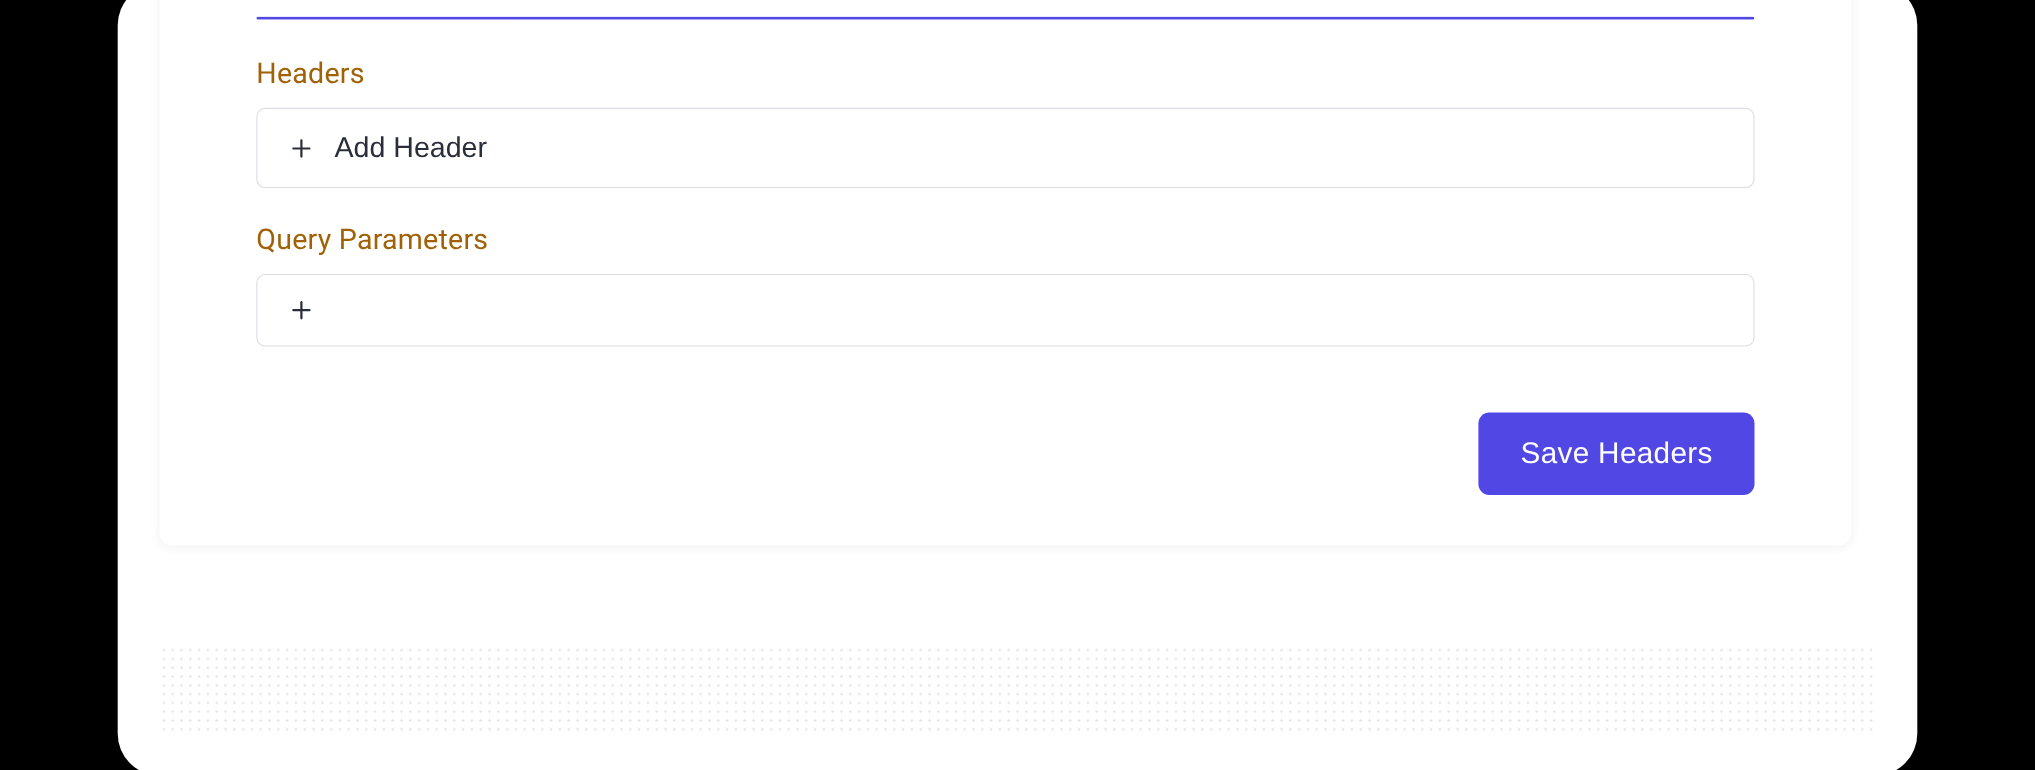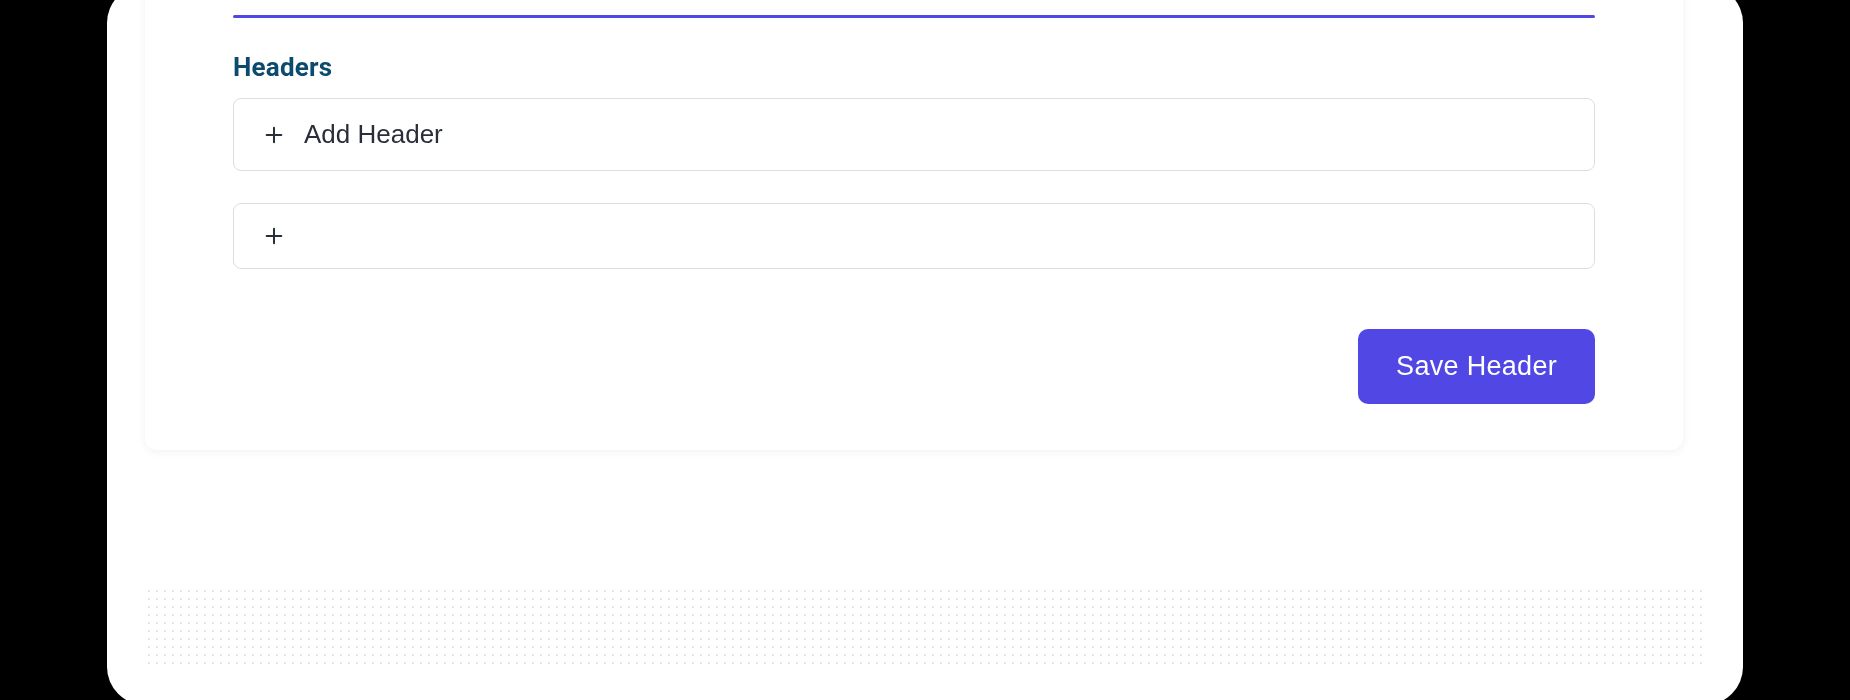"Headers" .section-label { color: #0c4a6e -> #a16207; font-weight: 700 -> 400 }
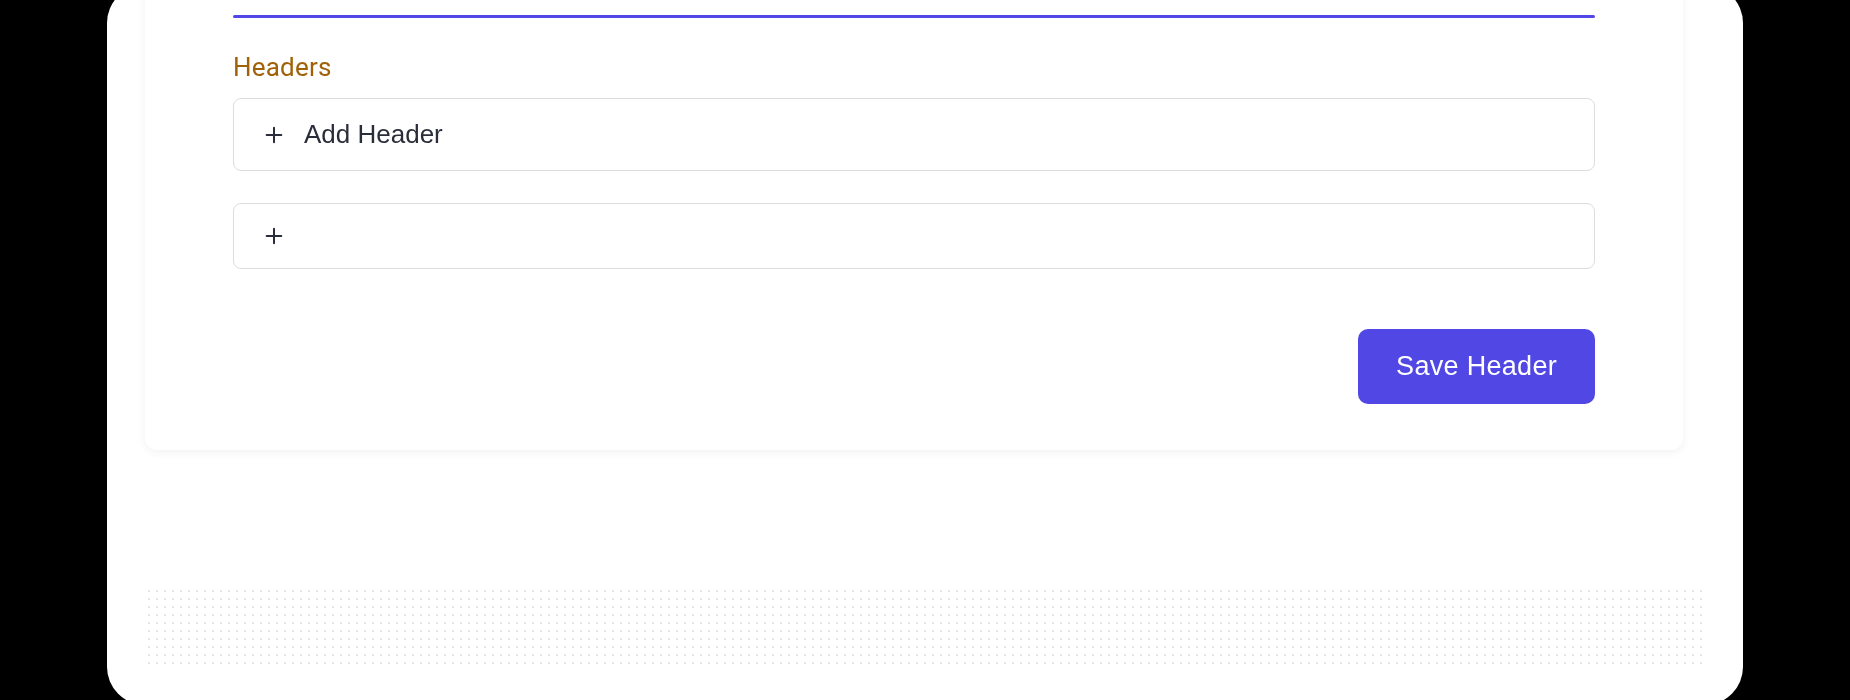"Query Parameters" div.section-label { html: none -> <div>Query Parameters</div> }
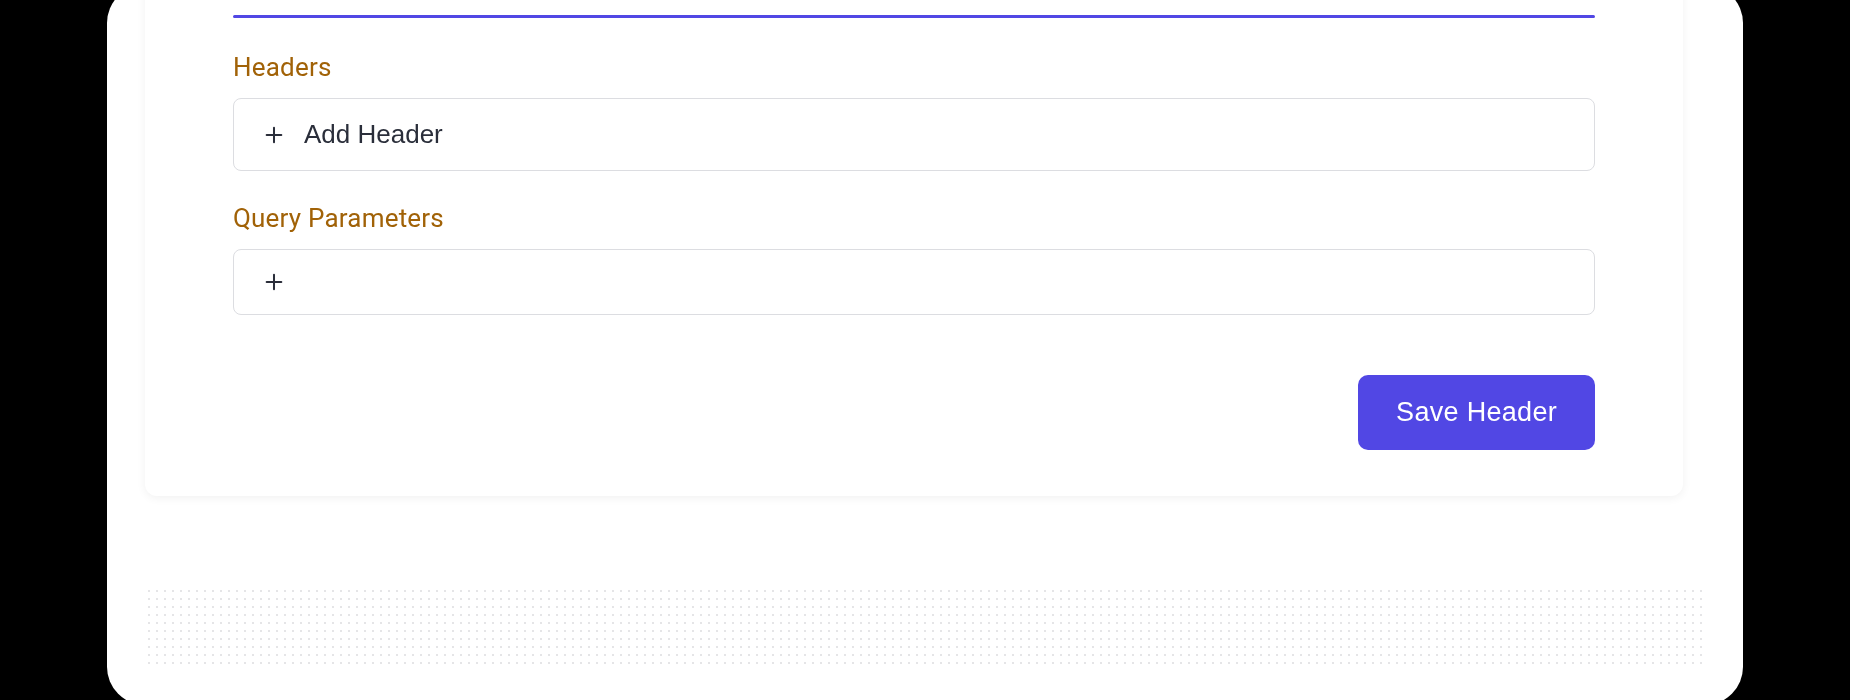"Save Header" button.save-button { text: Header -> Headers }
